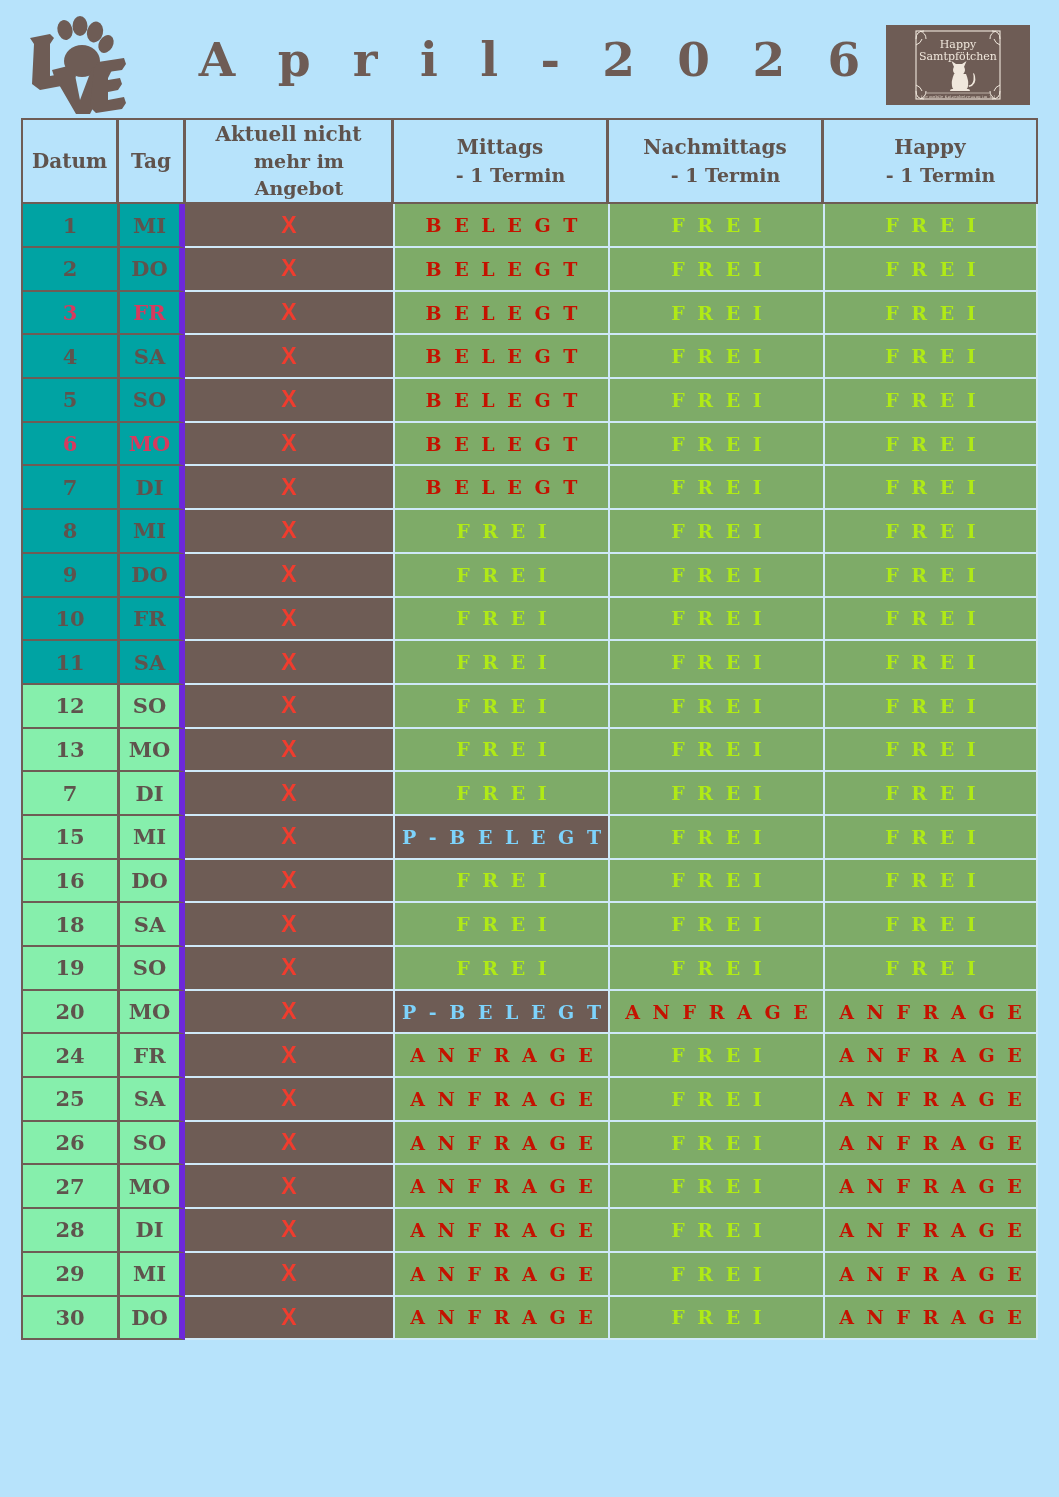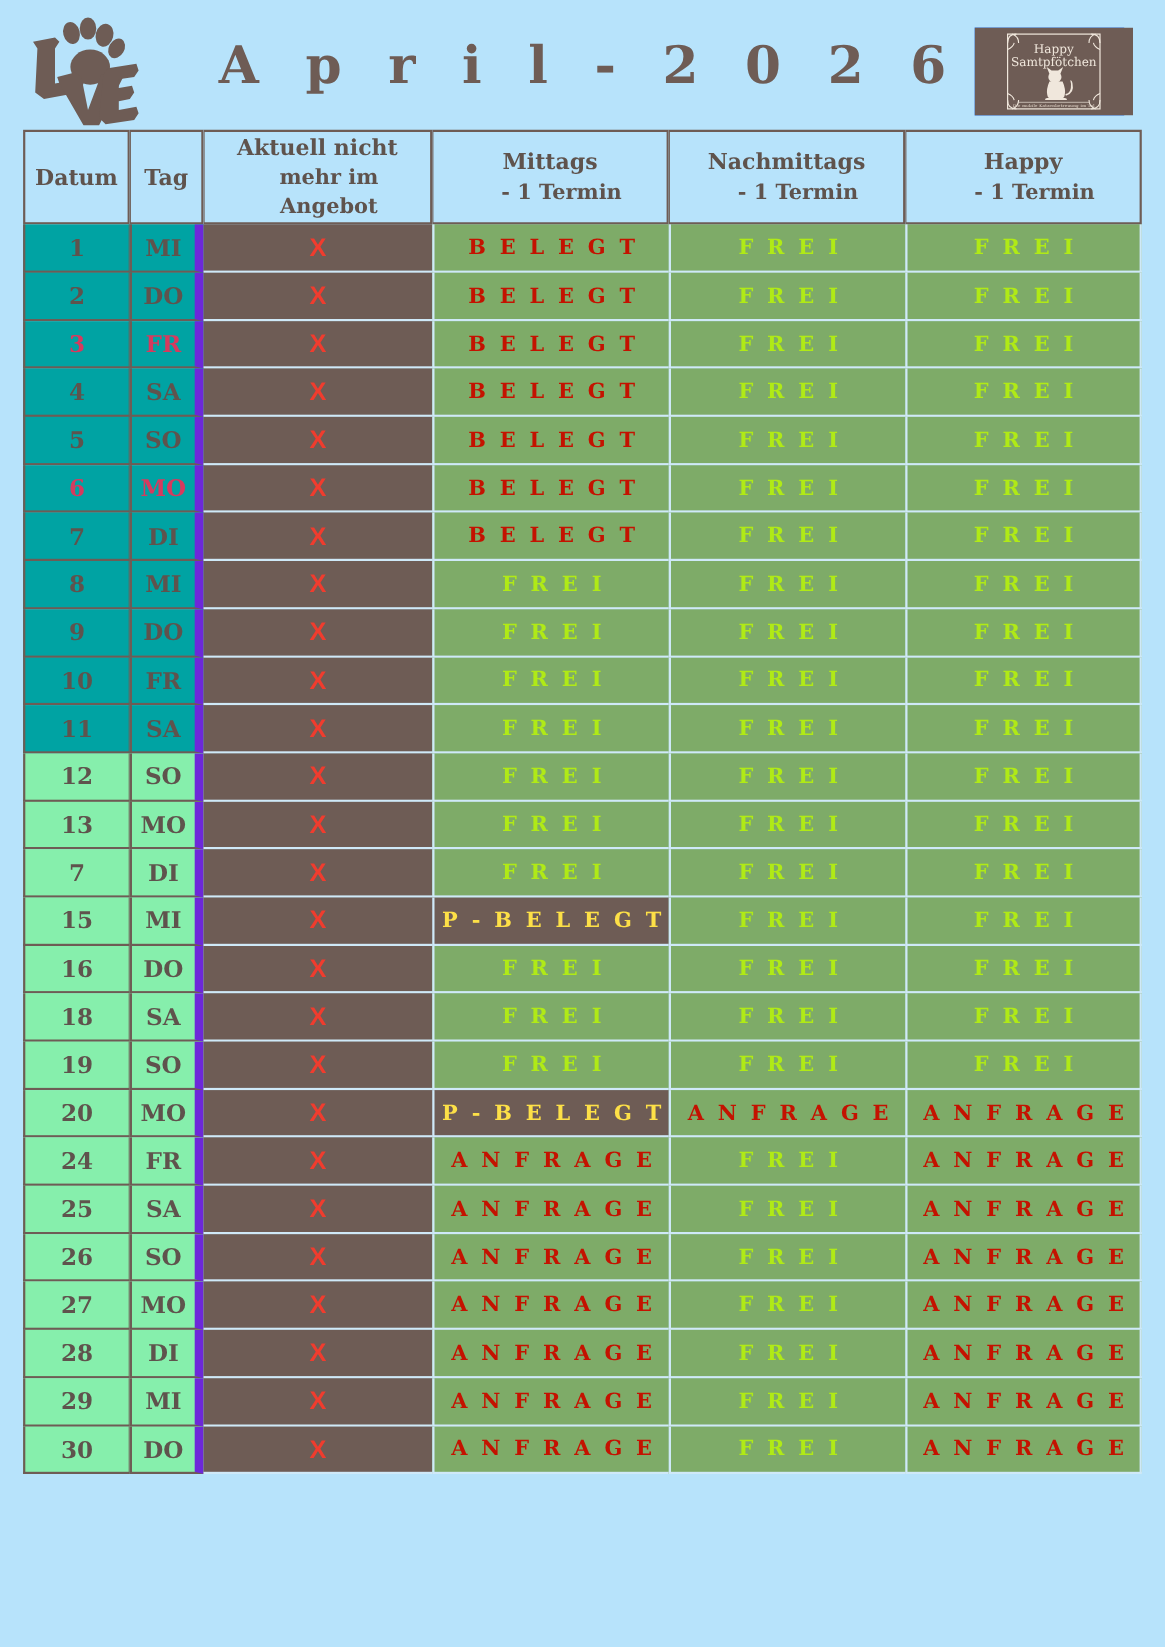"MI" td.day-cell { border-right: 8px solid #6d28d9 -> 6px solid #6d28d9 }
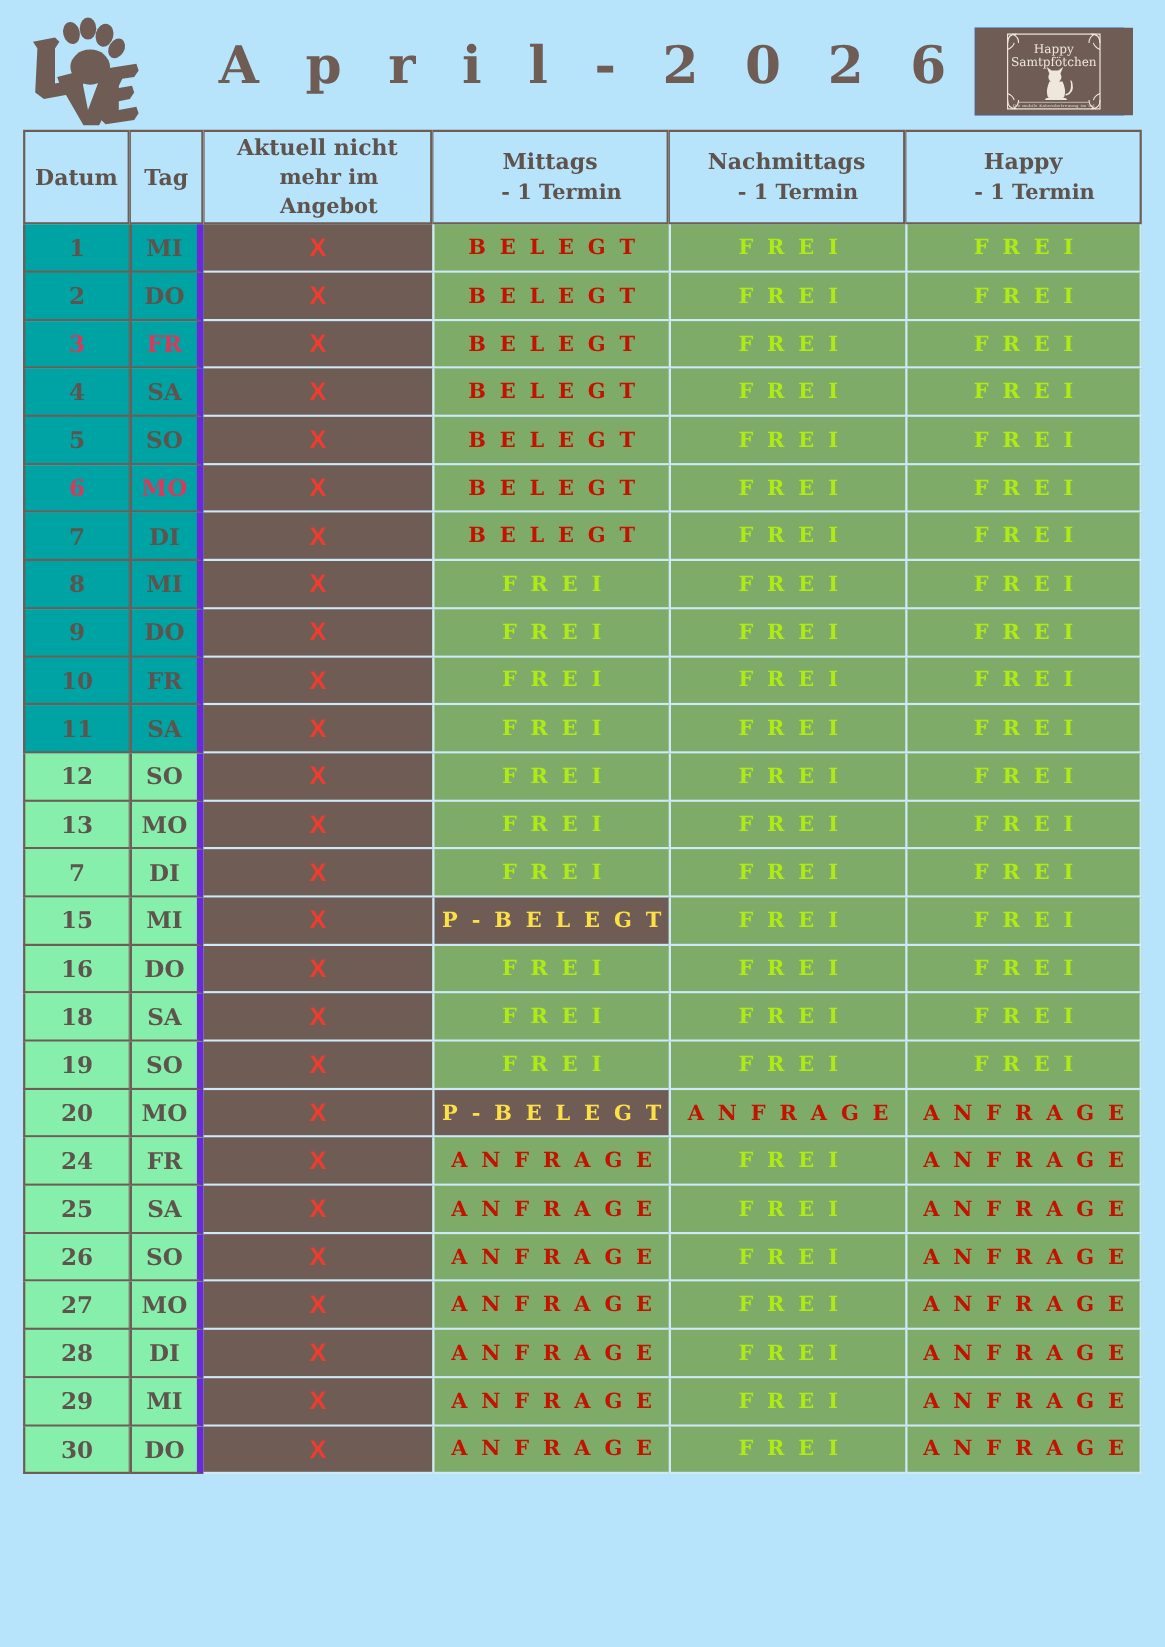"P - B E L" td.st-PBELEGT { color: #fde047 -> #7dd3fc }
